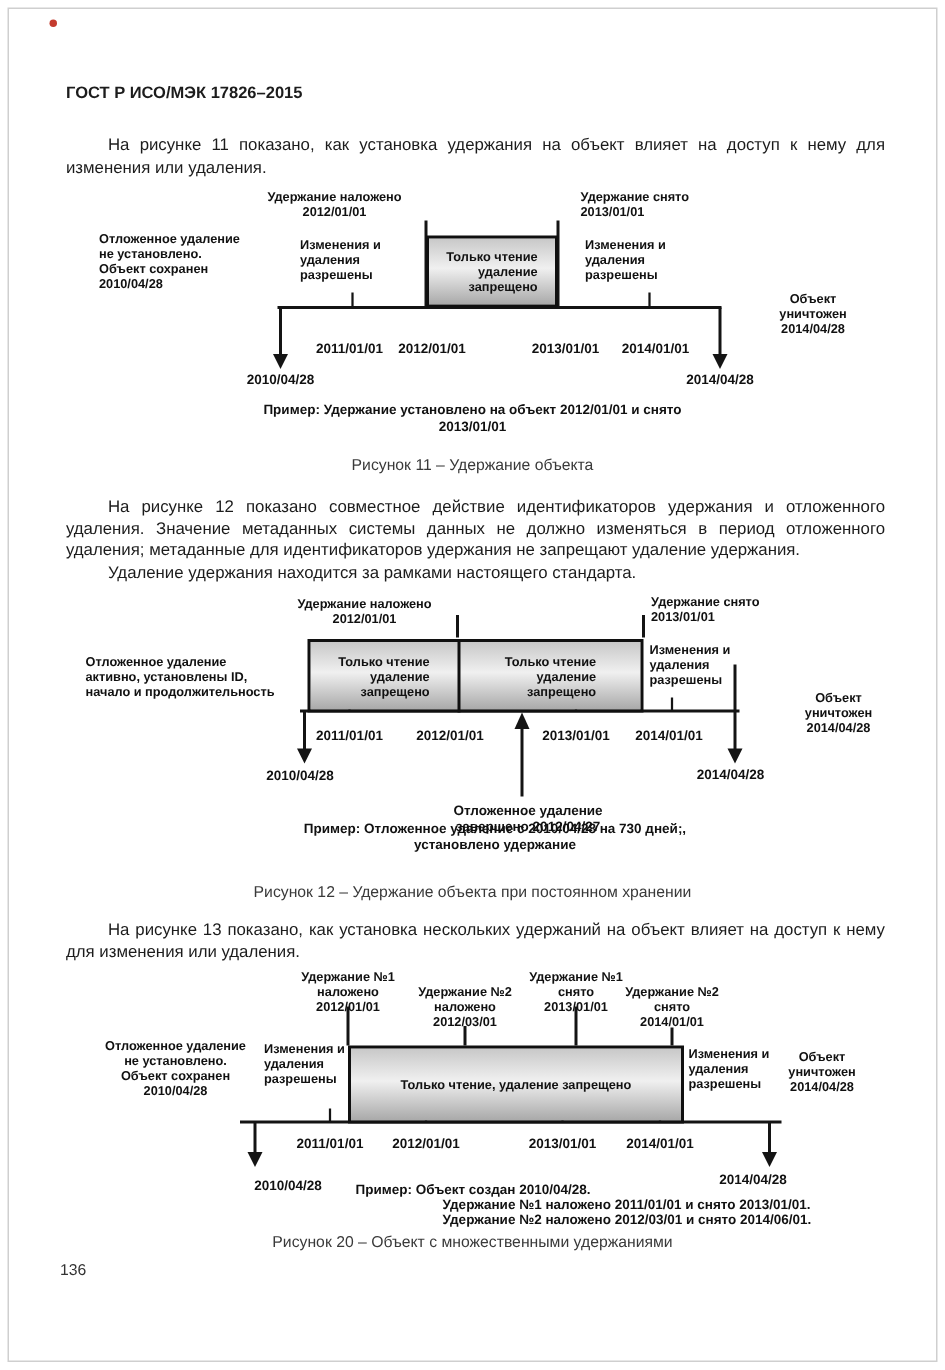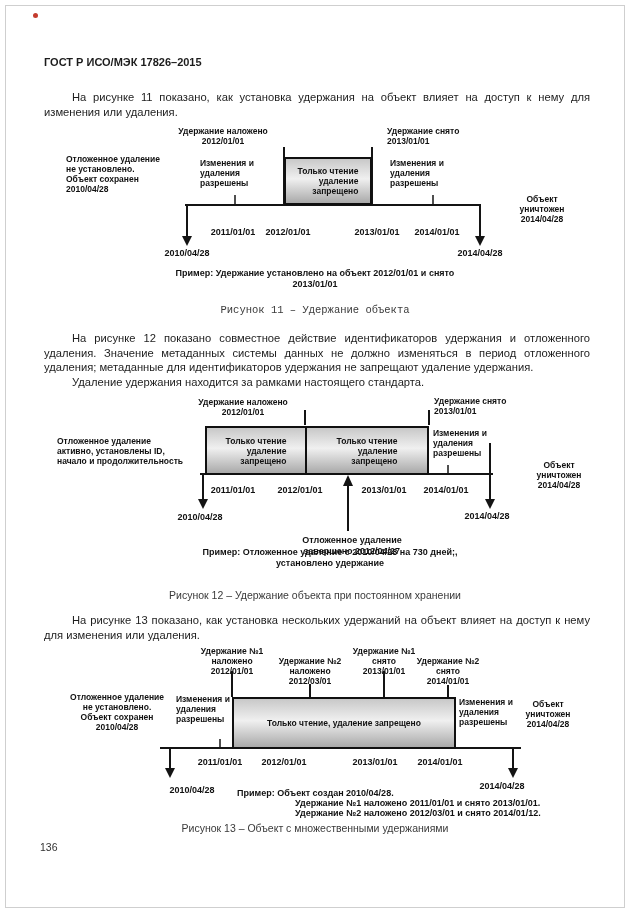"Рисунок 11 – Удержание объекта" div.cap { font-family: Liberation Mono, monospace -> none }
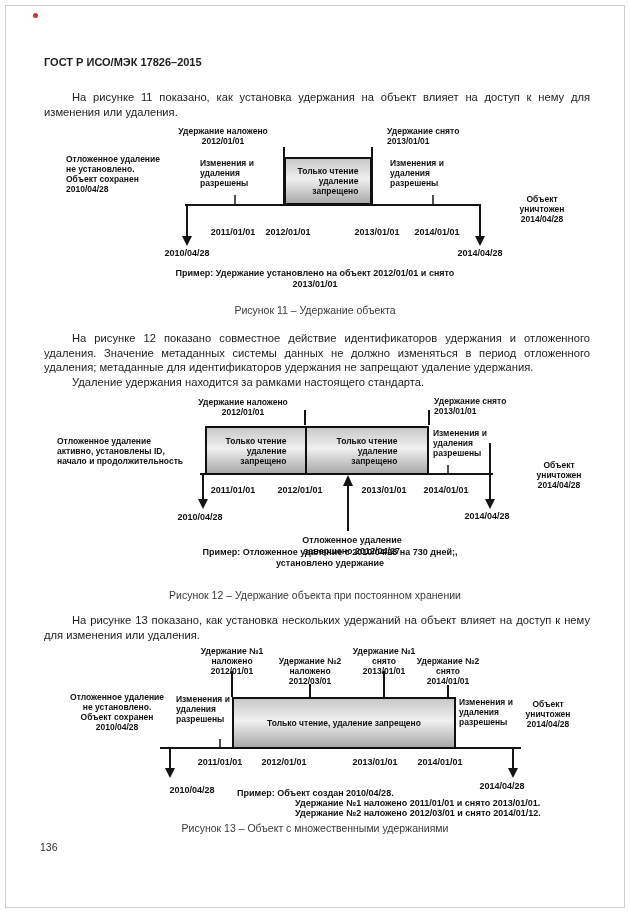"Удержание №2 наложено 2012/03/01 и" div.ex { text: 2014/01/12 -> 2014/06/01 }
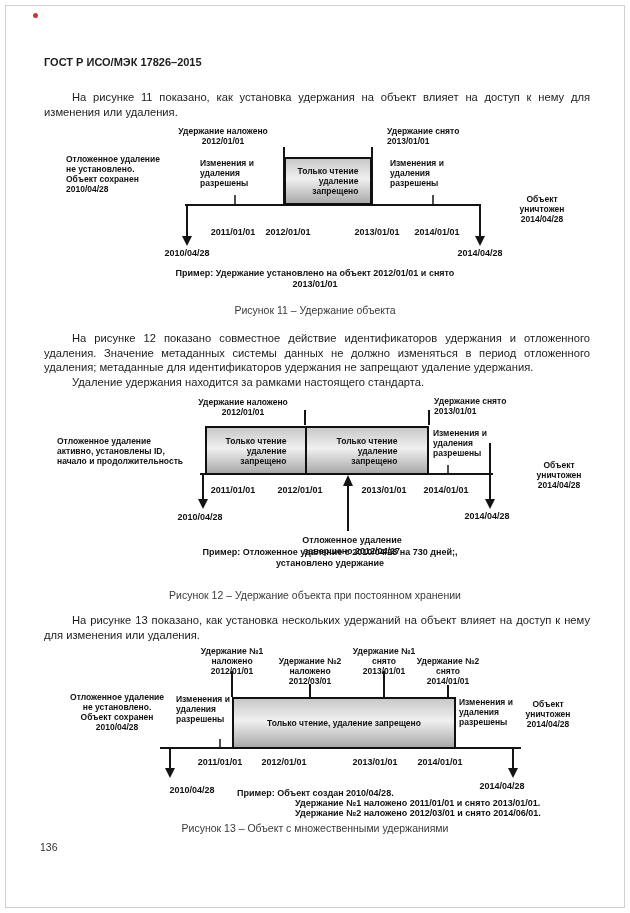"Рисунок 13 – Объект с" div.cap { text: 13 -> 20 }
